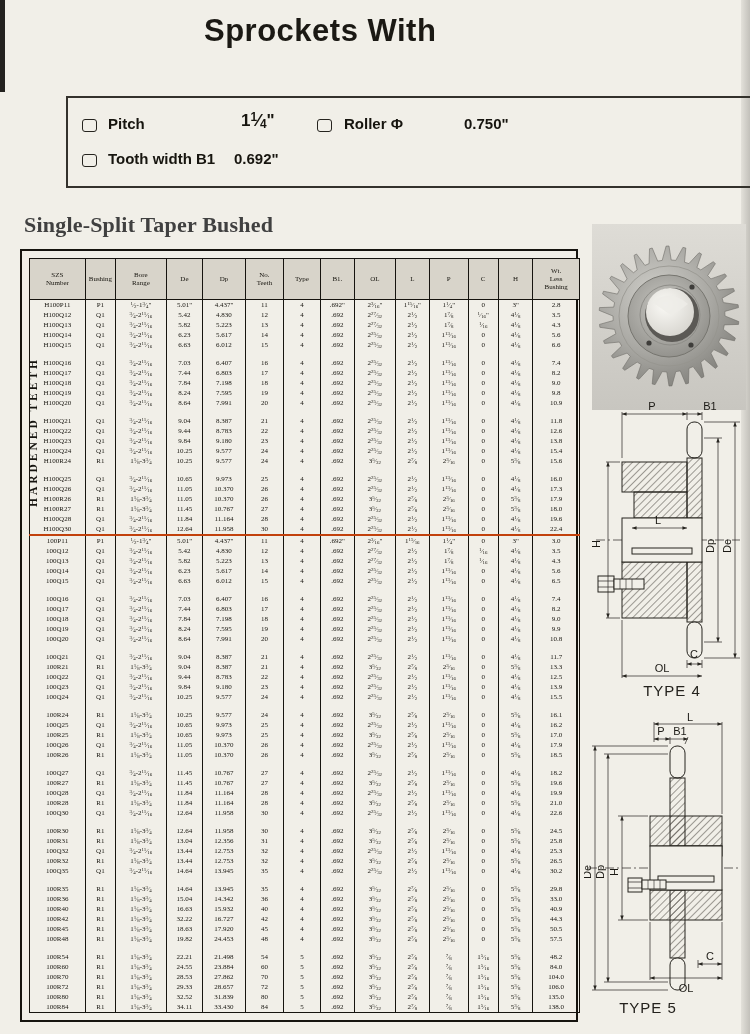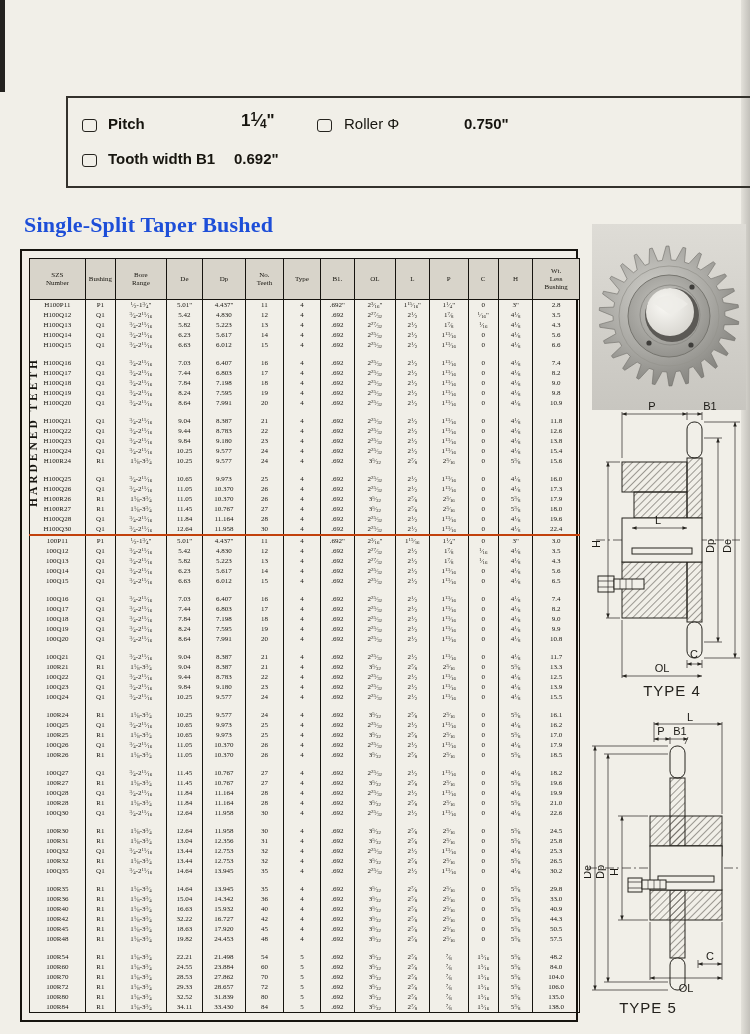"Sprockets With" div { html: none -> <div>Sprockets With</div> }
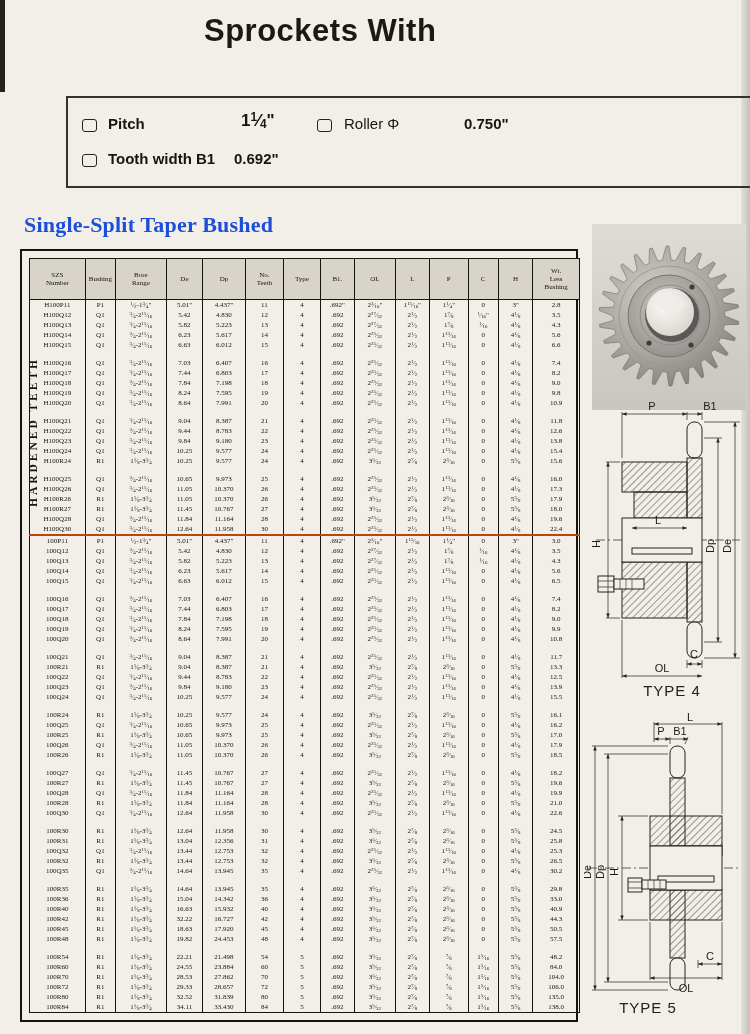"Roller Φ" .slabel.light { font-weight: 400 -> 700 }
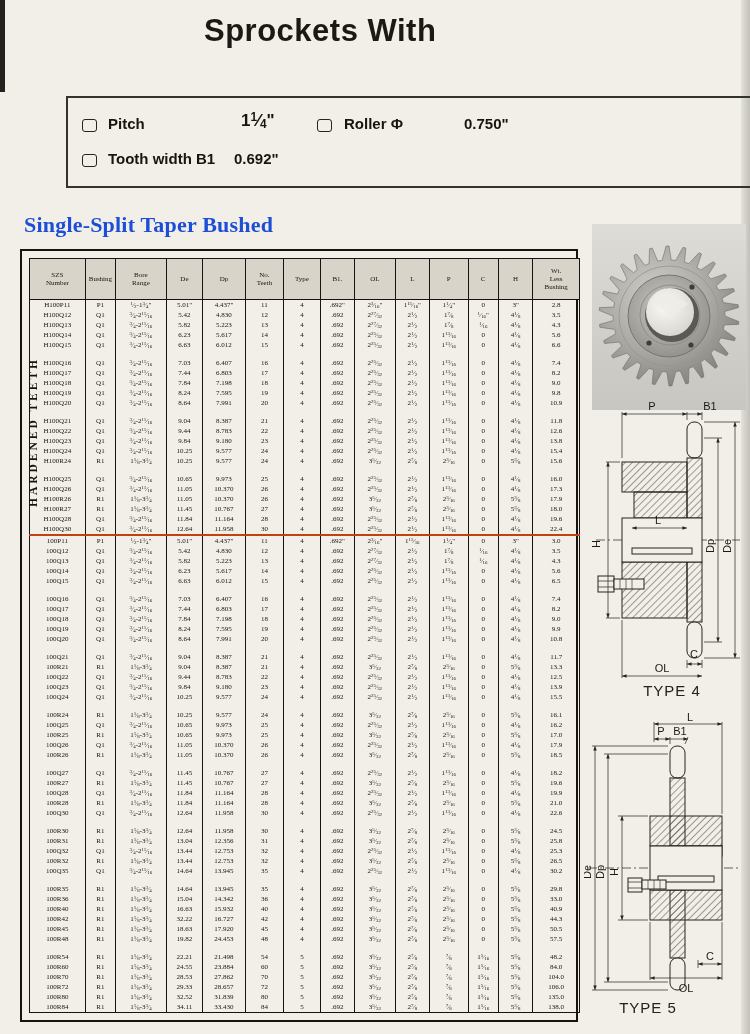"Single-Split Taper Bushed" .heading { color: #1d4ed8 -> #404040 }
